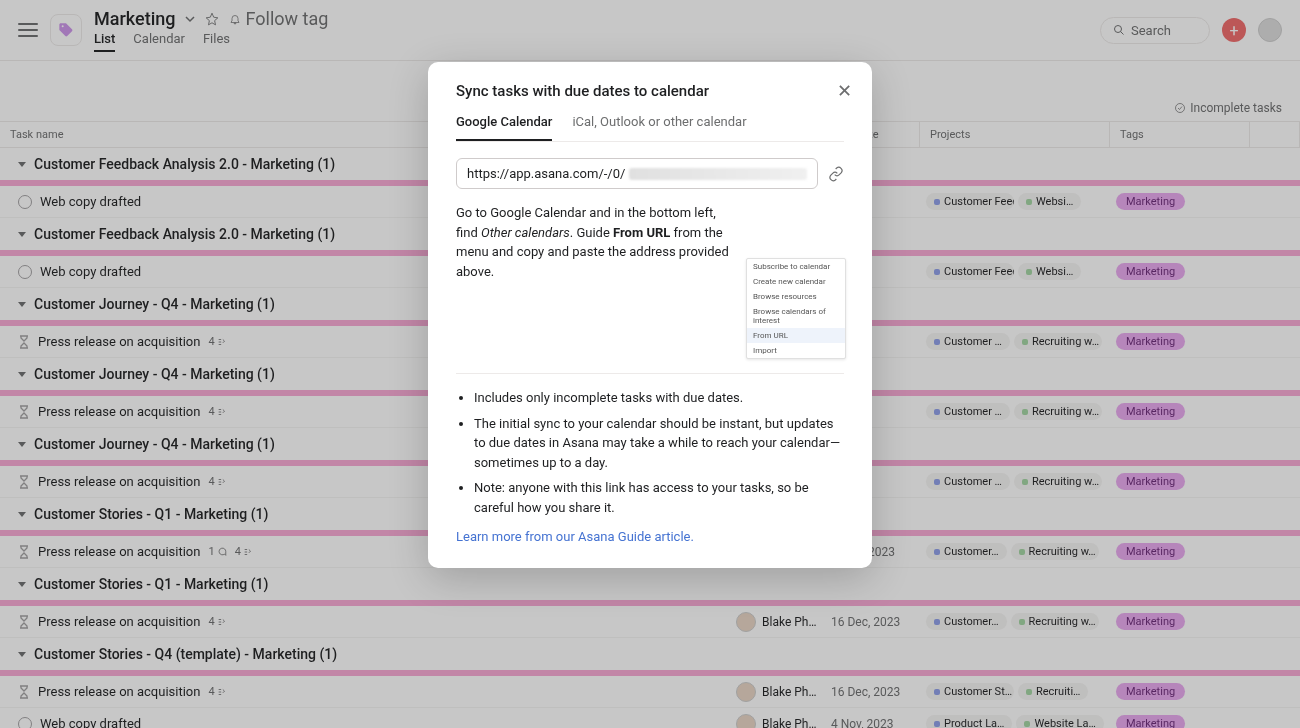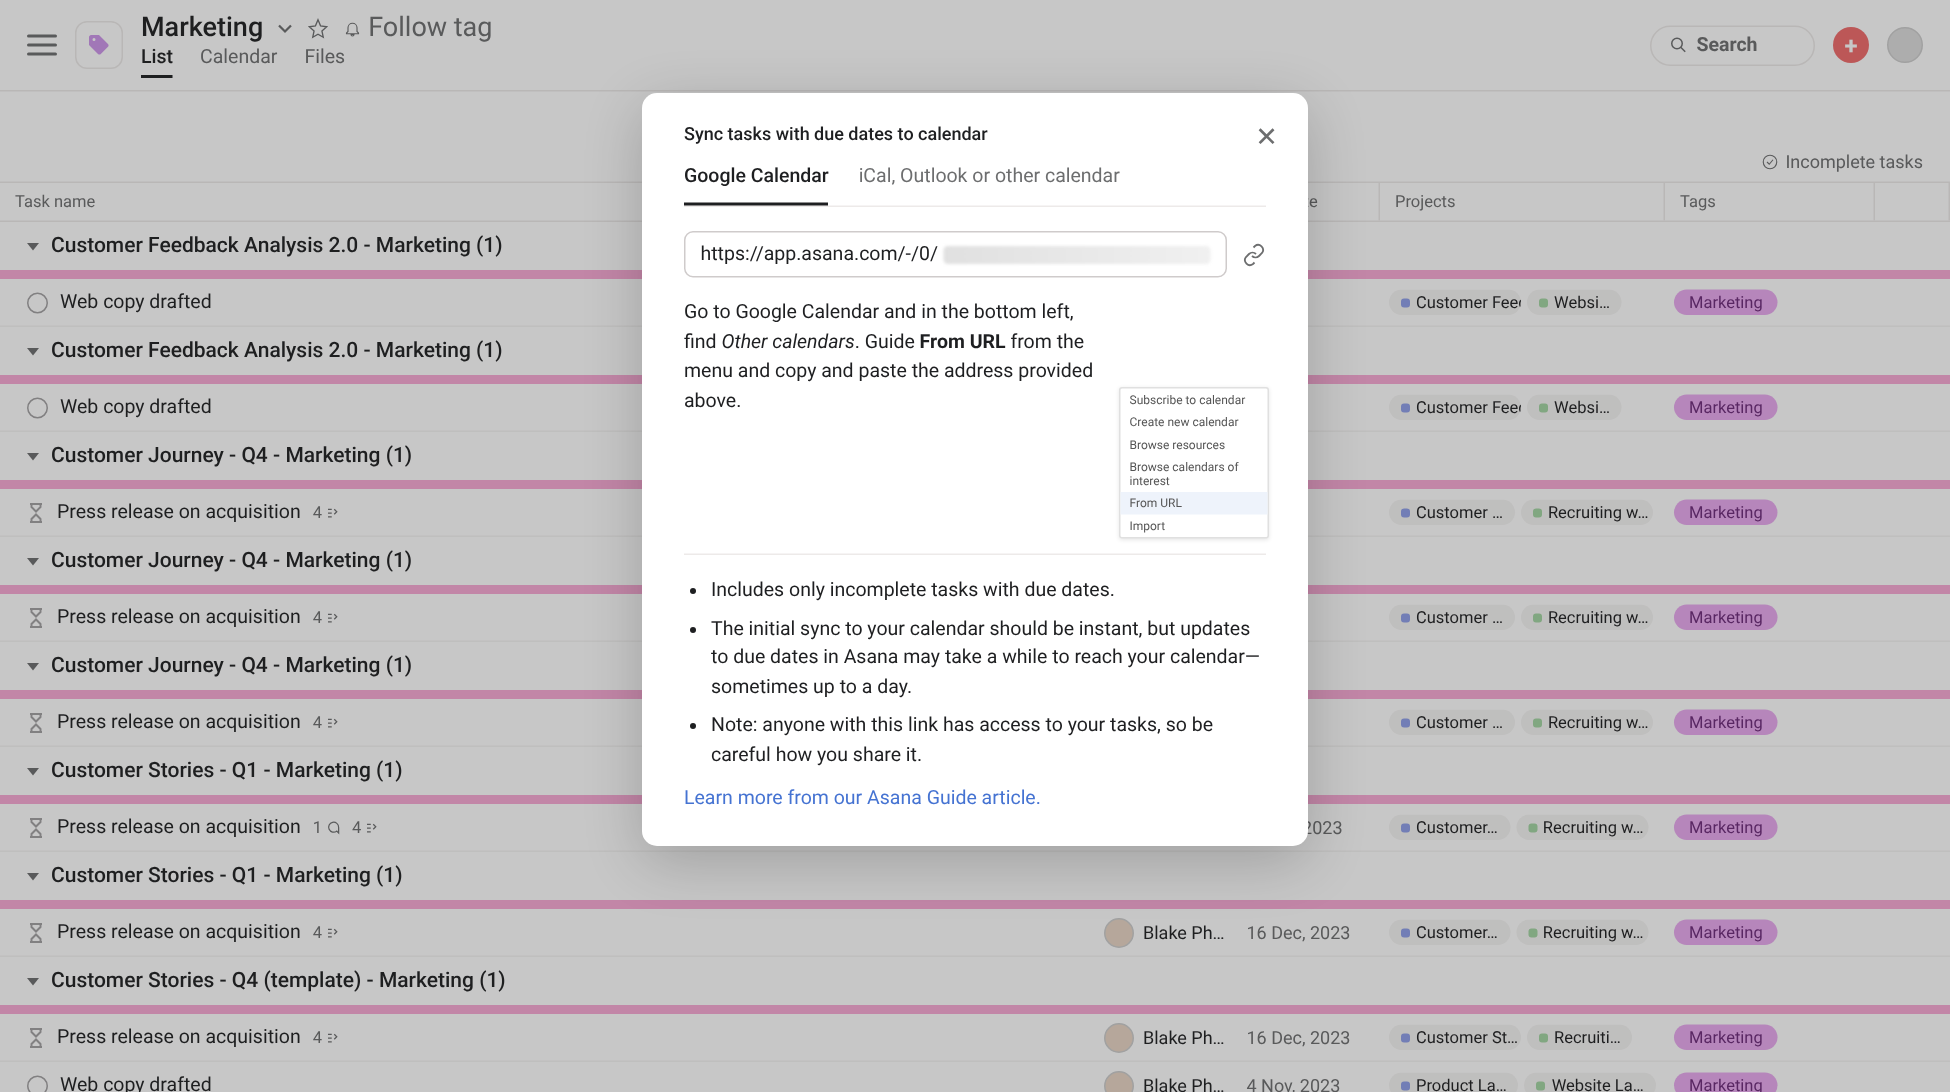"Search" .top-right { font-weight: bold -> none }
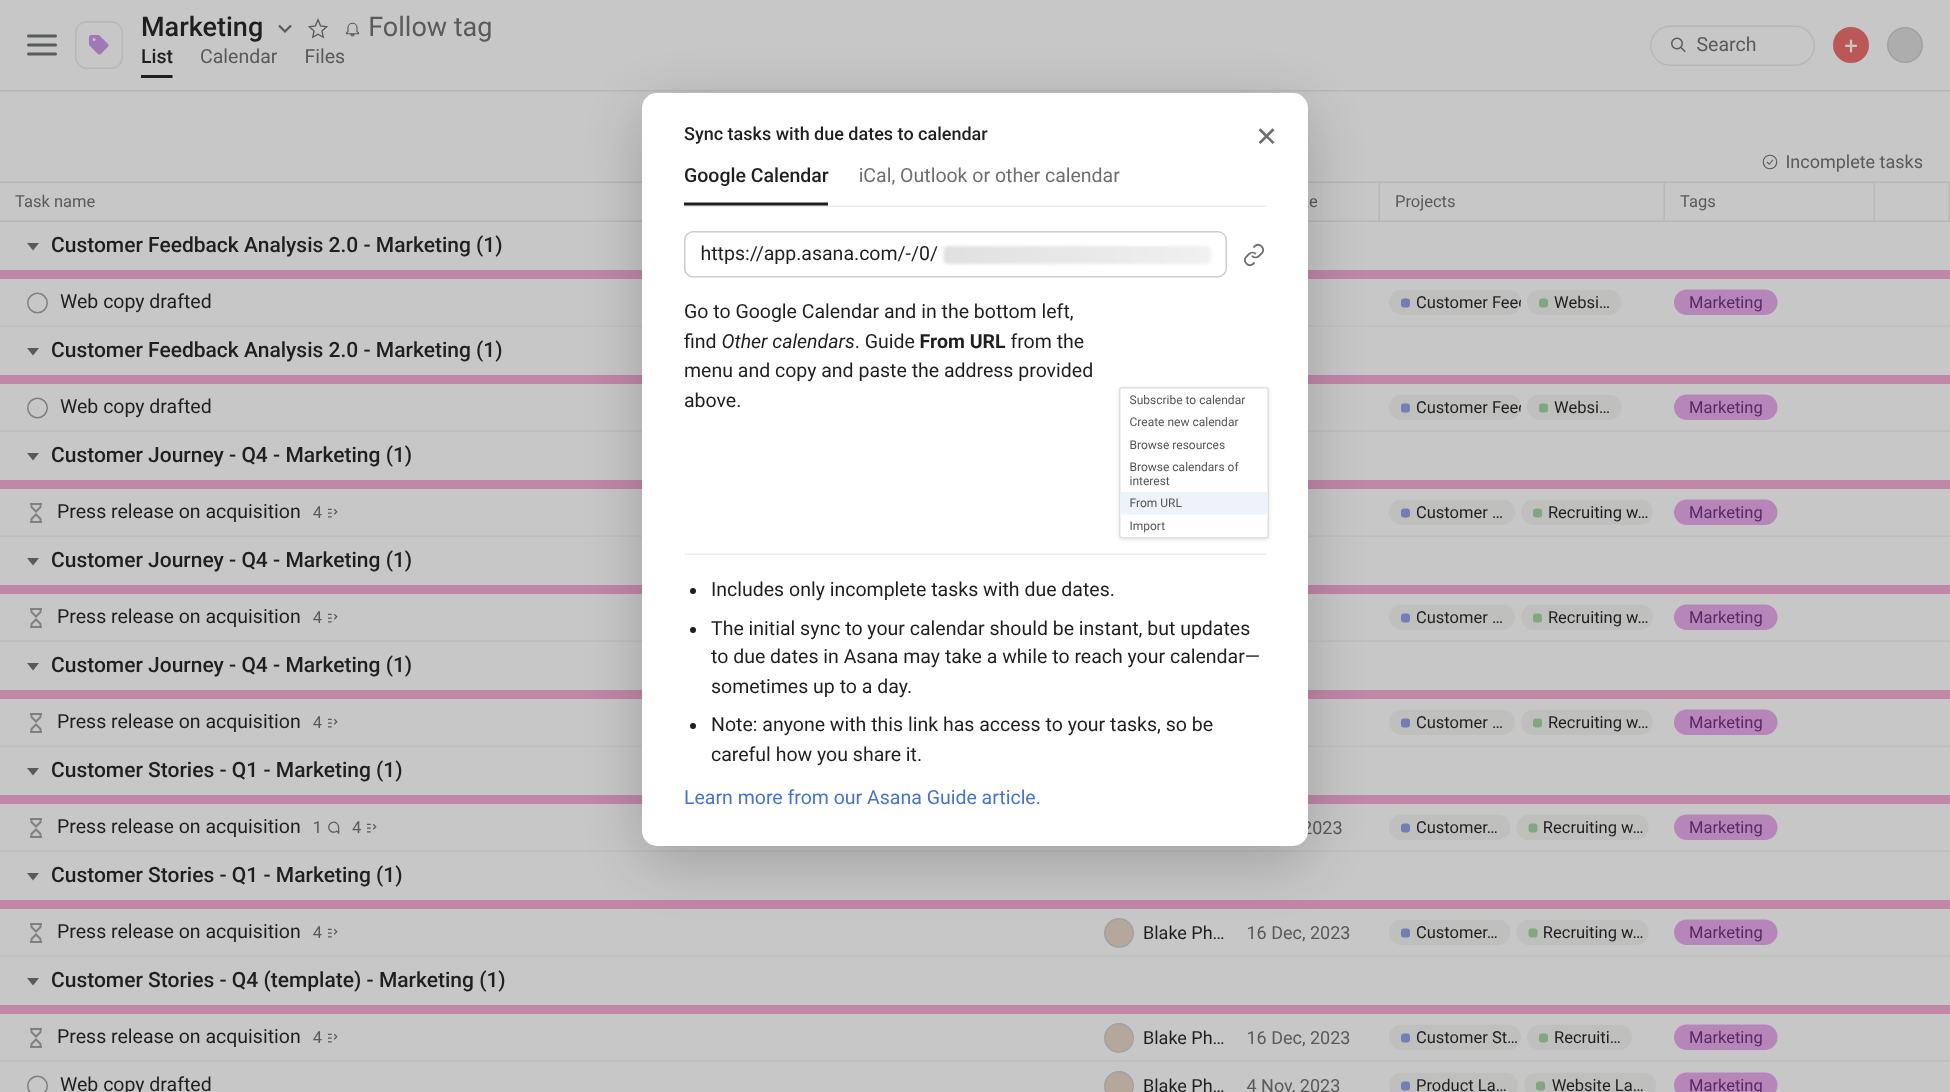"Sync tasks with due dates" .modal-title { font-size: 12px -> 15px }
